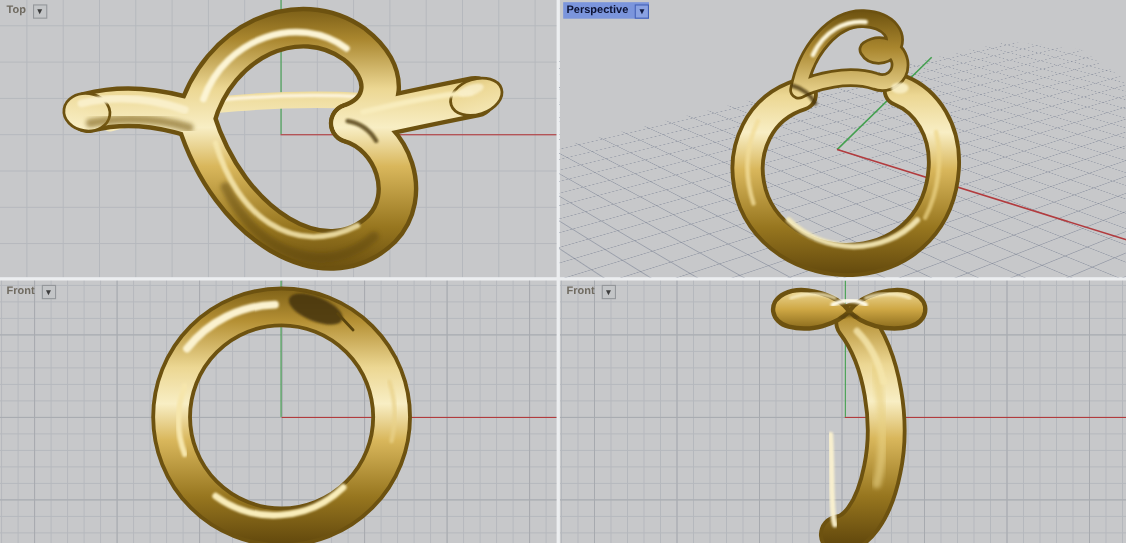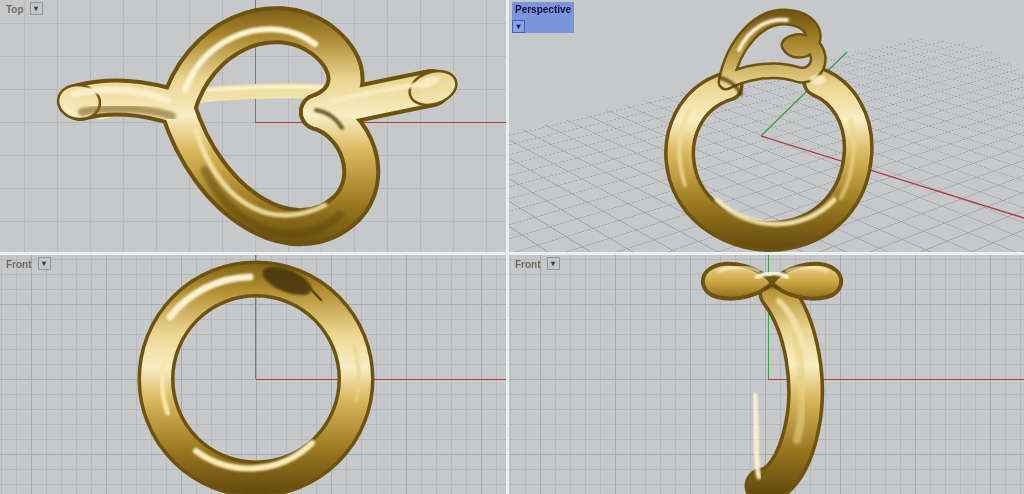"Top" .vp-label { align-items: flex-start -> flex-end }
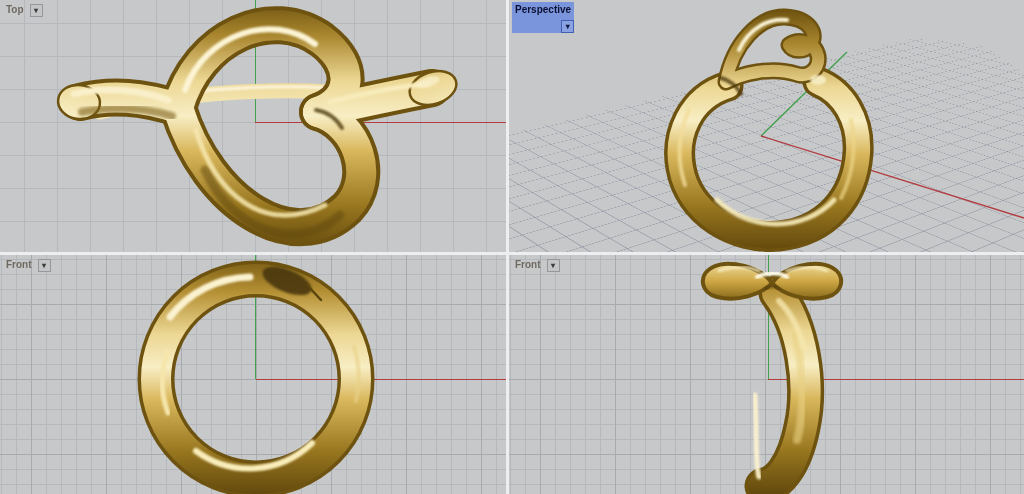"Perspective" .vp-label.active { flex-direction: column -> none }
